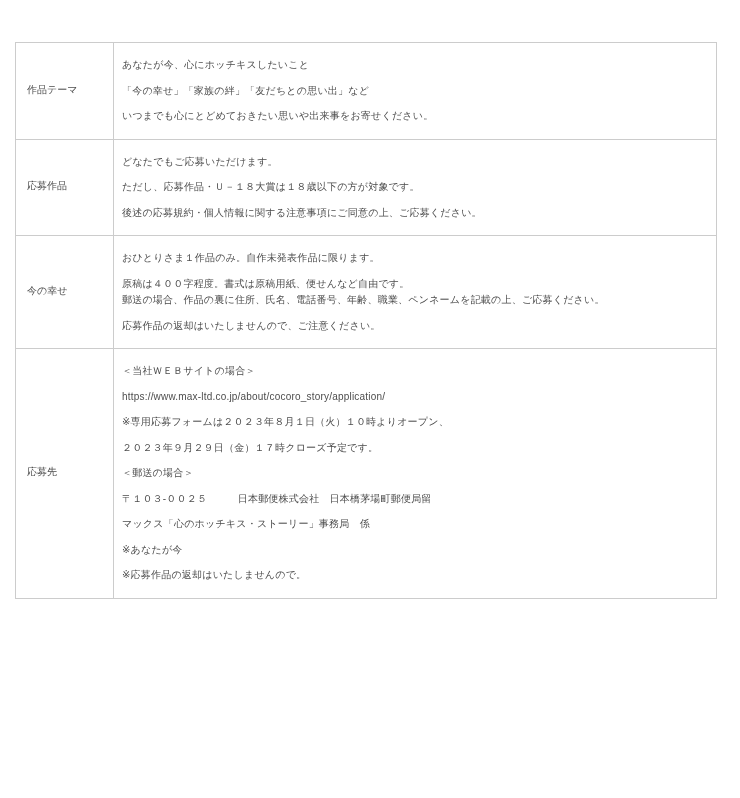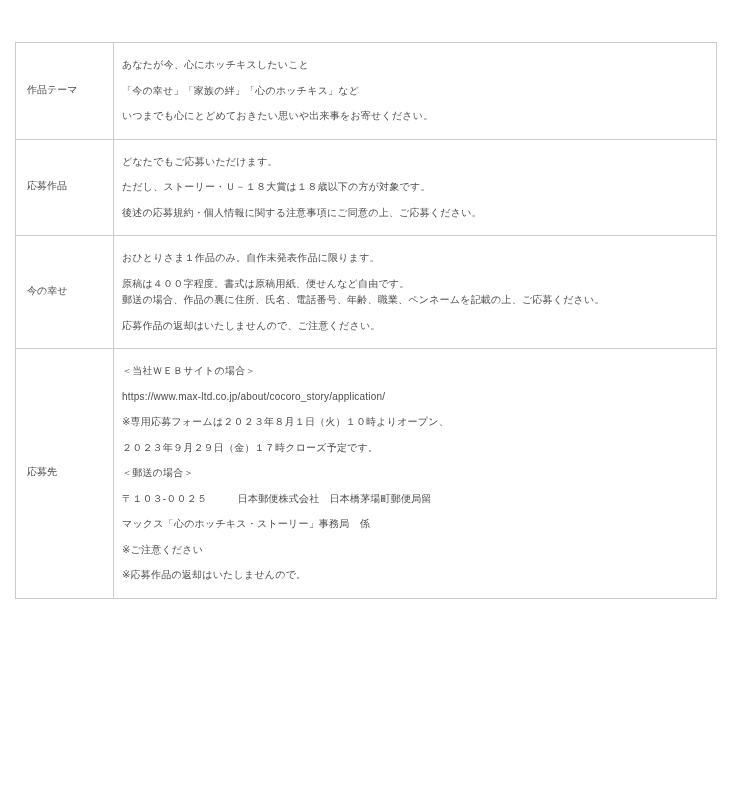"「今の幸せ」「家族の絆」「心のホッチキス」など" p { text: 心のホッチキス -> 友だちとの思い出 }
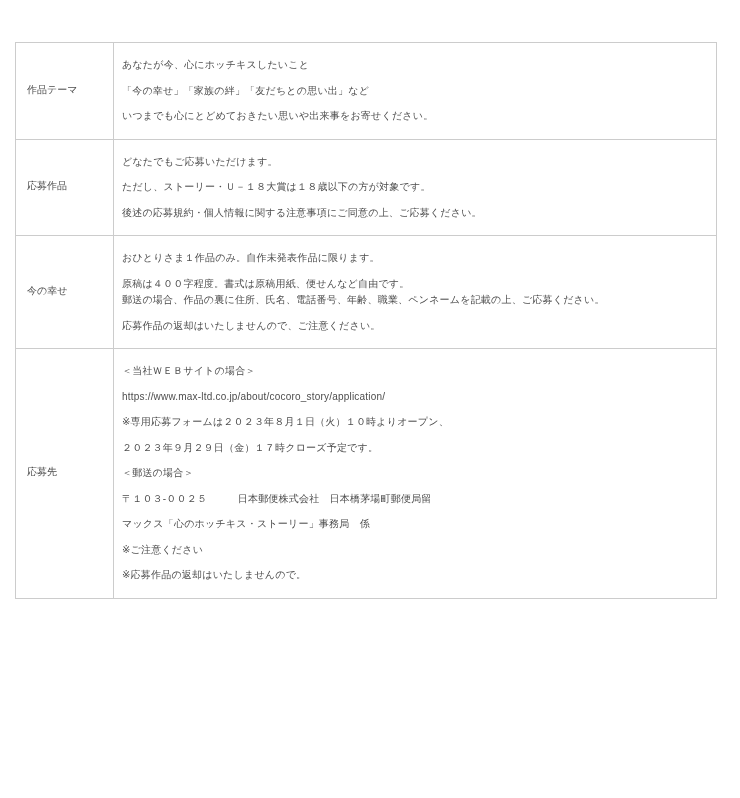"ただし、ストーリー・Ｕ－１８大賞は１８歳以下の方が対象です。" p { text: ストーリー -> 応募作品 }
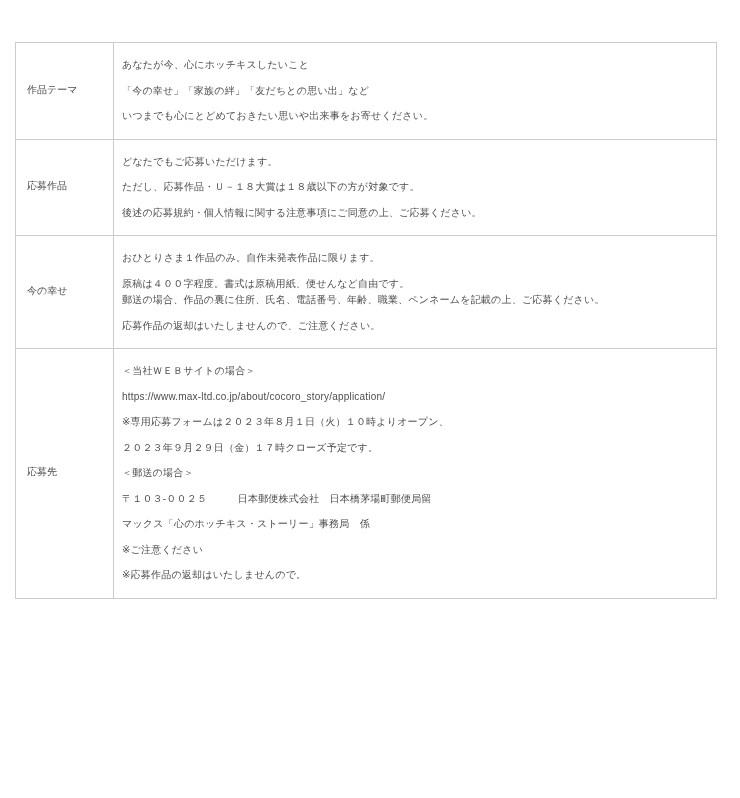"※ご注意ください" p { text: ご注意ください -> あなたが今 }
